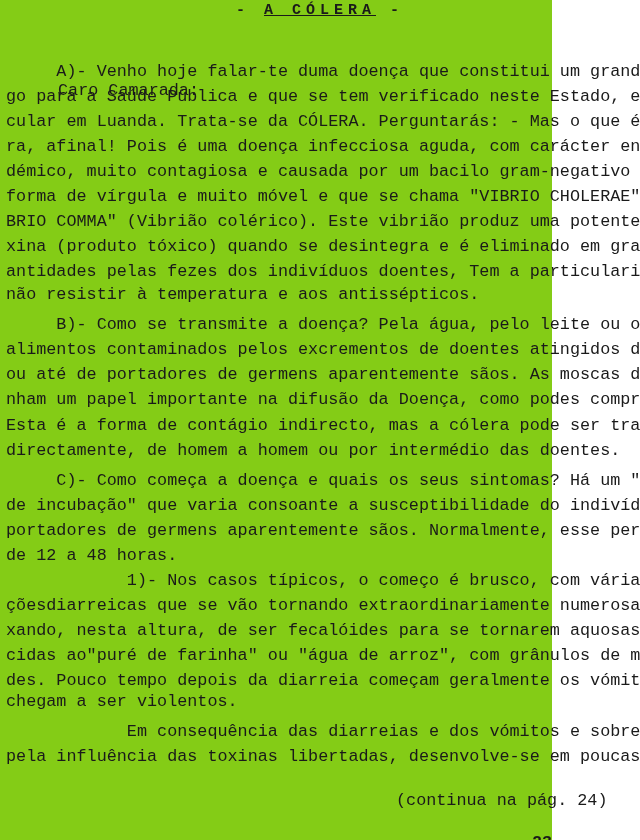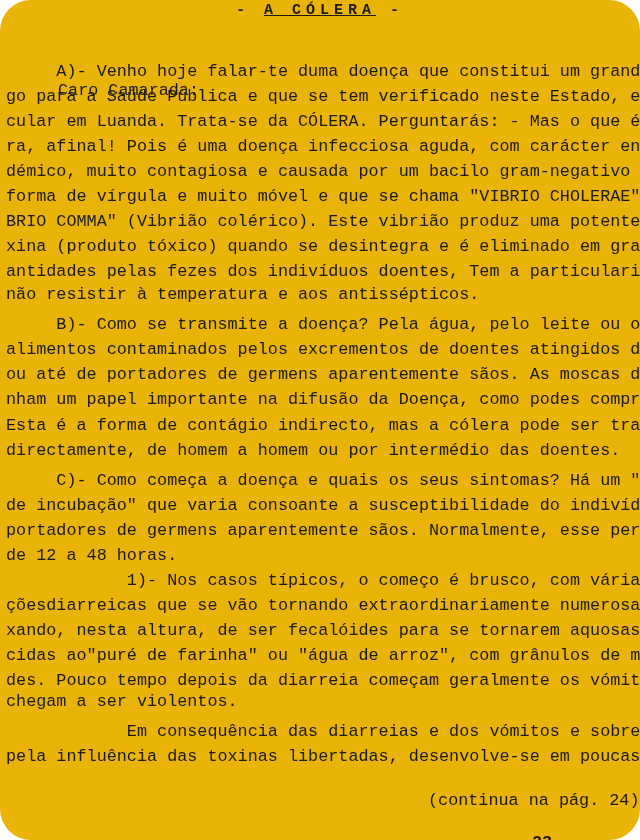"- A CÓLERA -" .page { background: #eab308 -> #84cc16; border-radius: 31px -> none; width: 640px -> 552px }
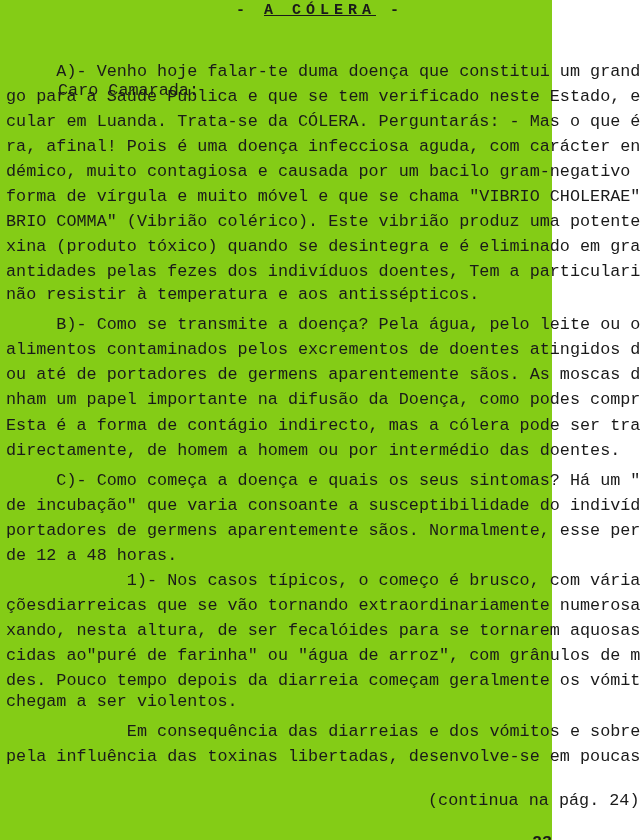"(continua na pág. 24)" div.foot { left: 428px -> 396px }
